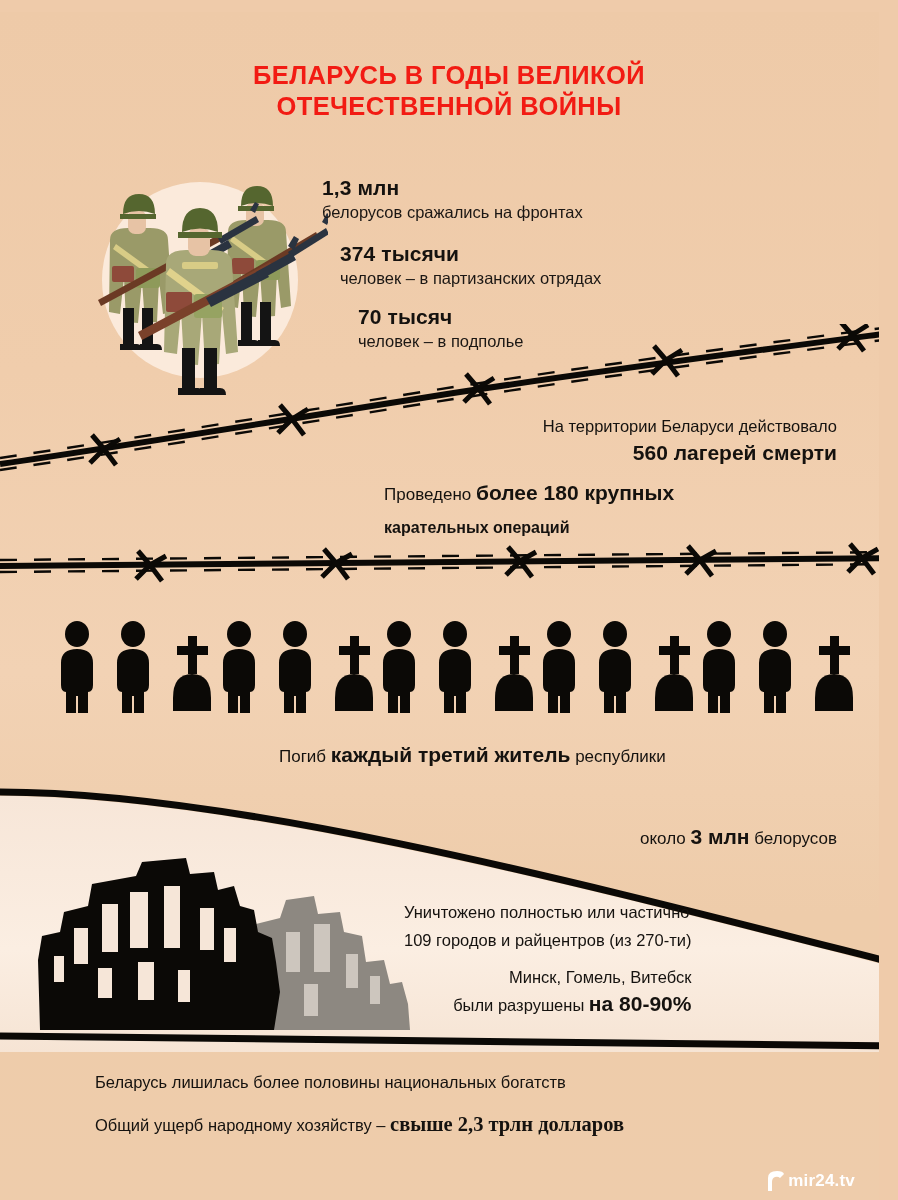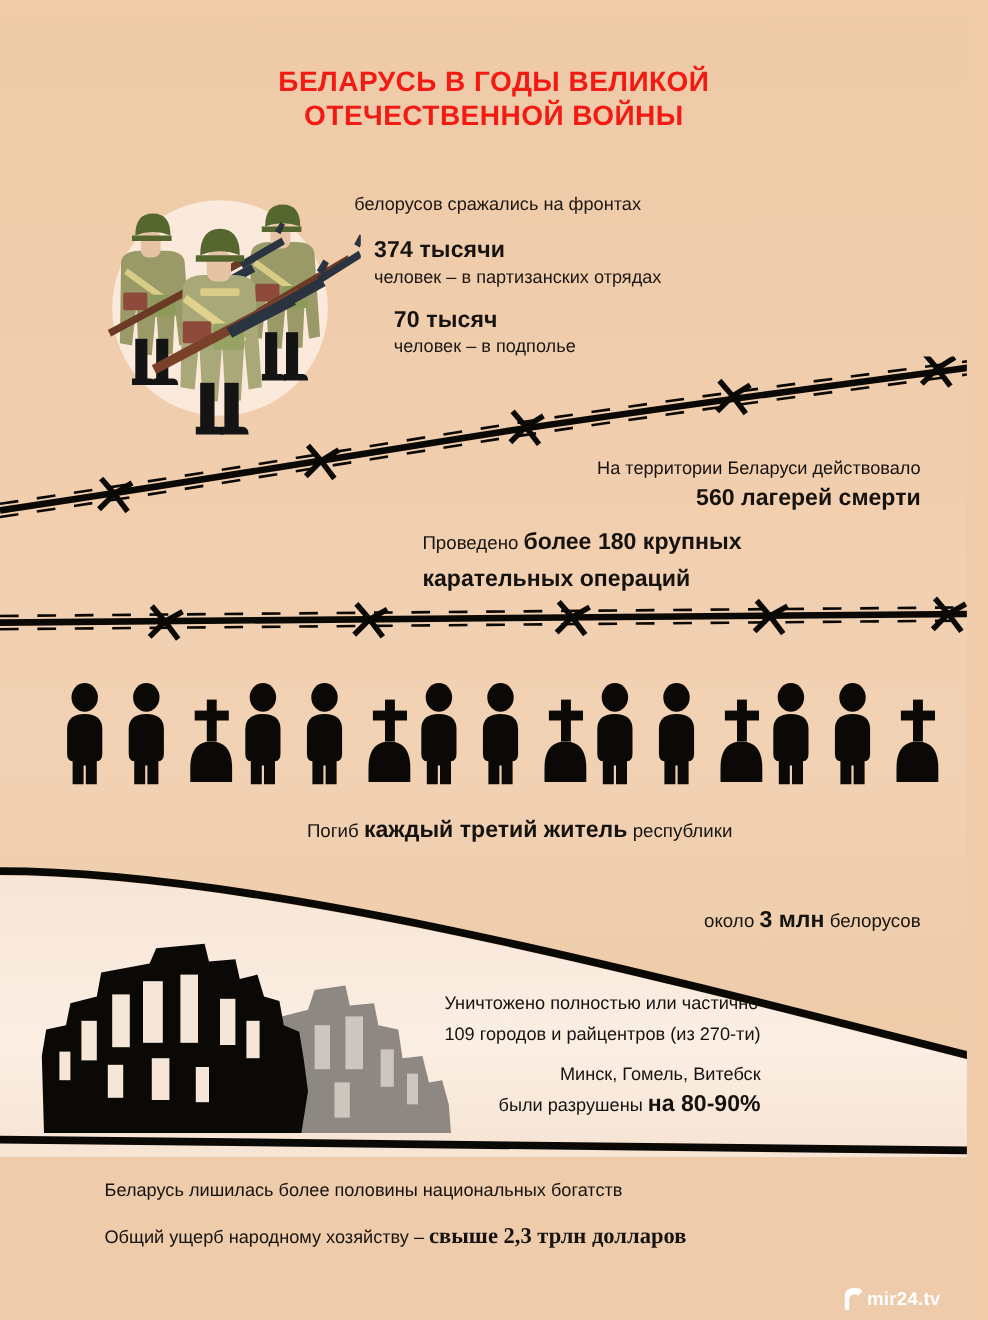"1,3 млн" div.big { html: none -> <div>1,3 млн</div> }
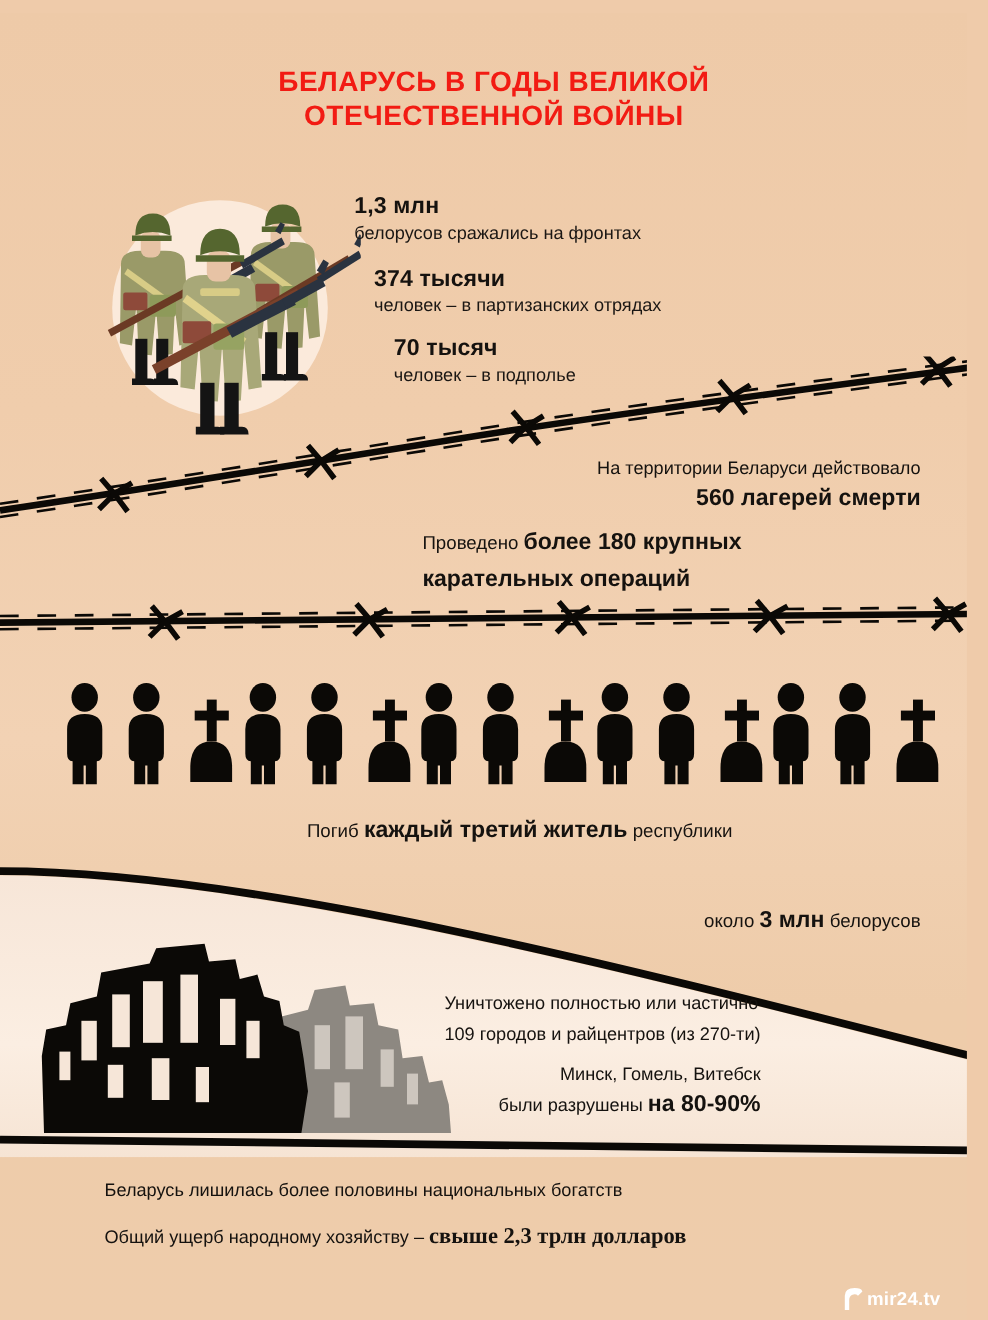"карательных операций" #ops .l2 { font-size: 21px -> 16px }
